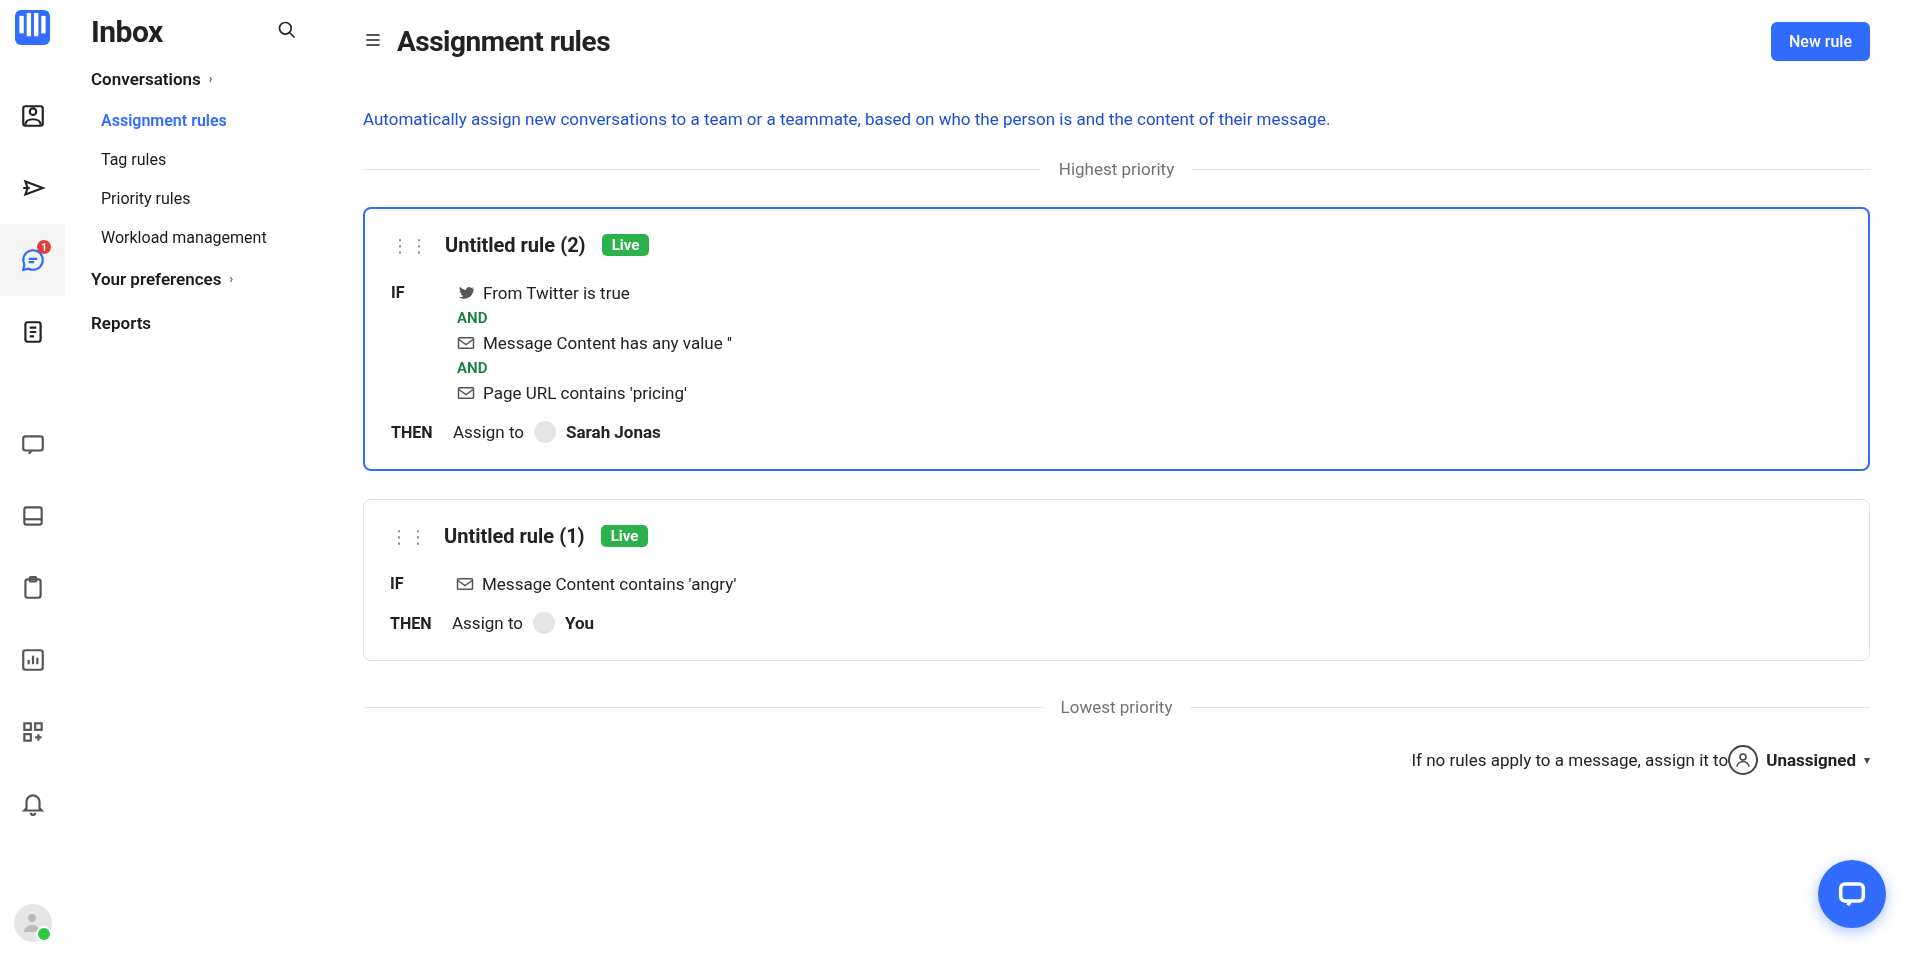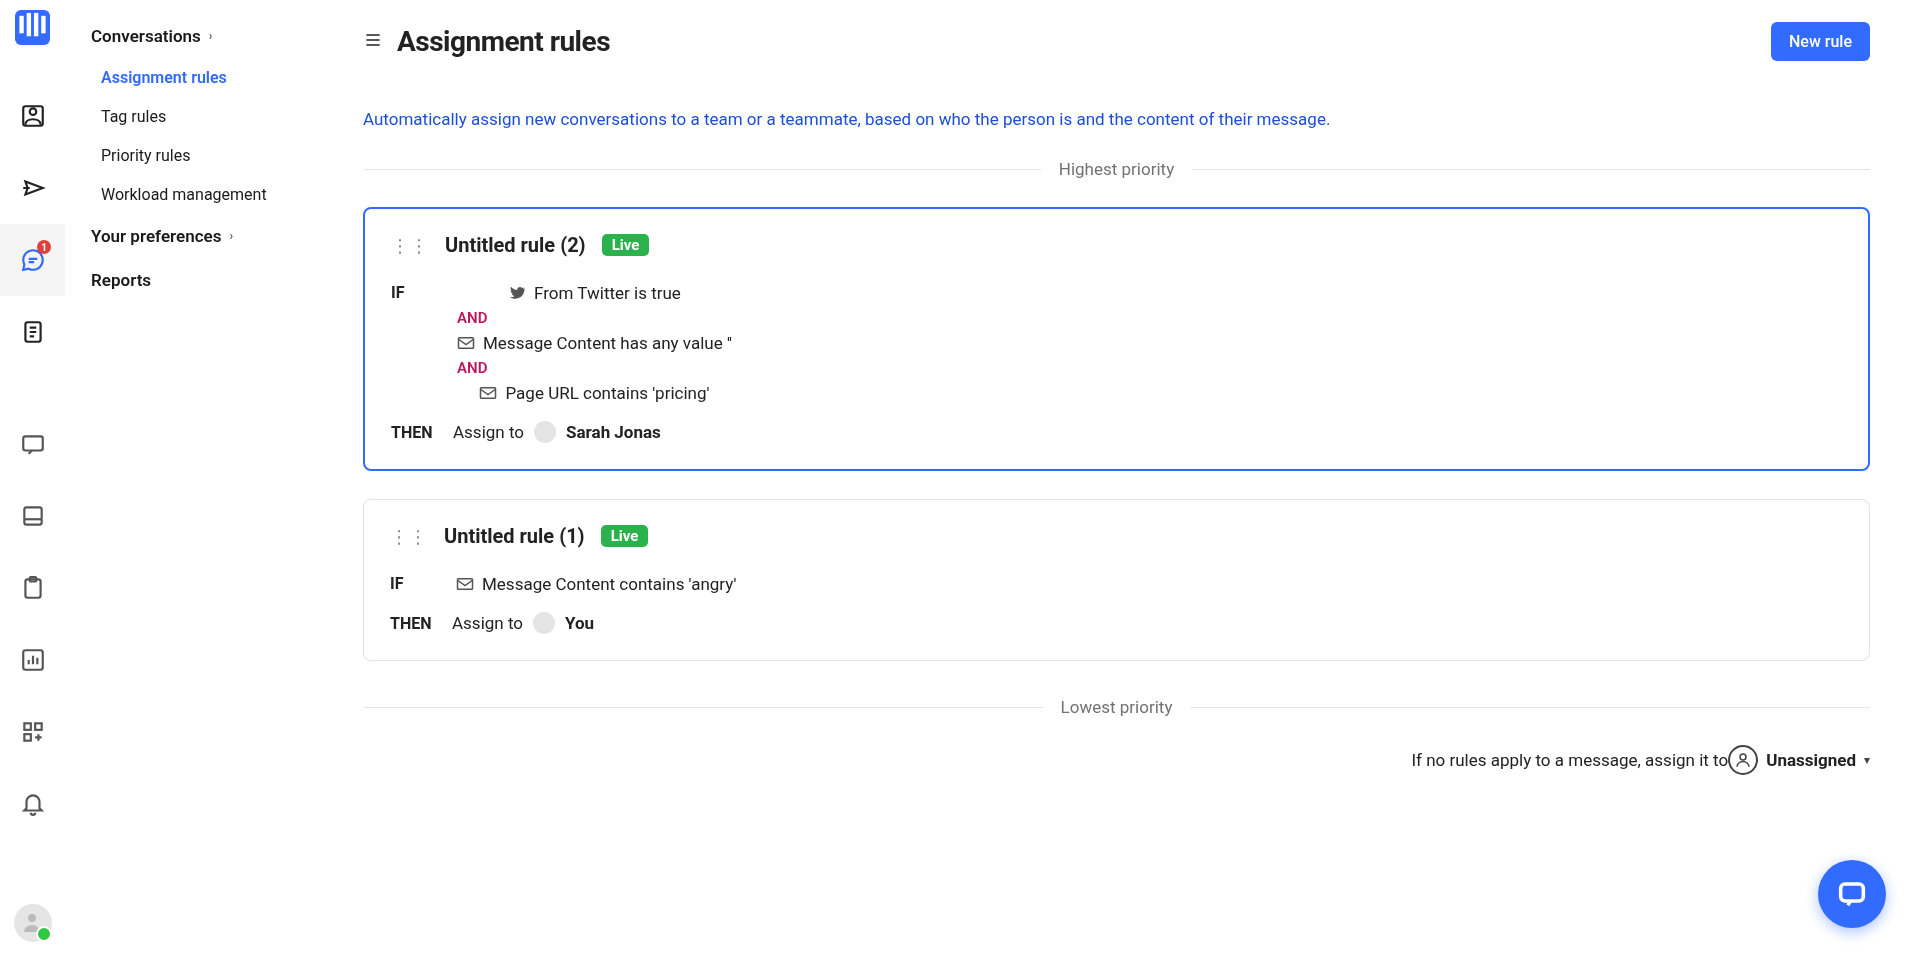"Inbox" div.sidebar-header { html: none -> <div> <div>Inbox</div> <div> <svg> <circle></circle> <path></path> </svg> </div> </div> }
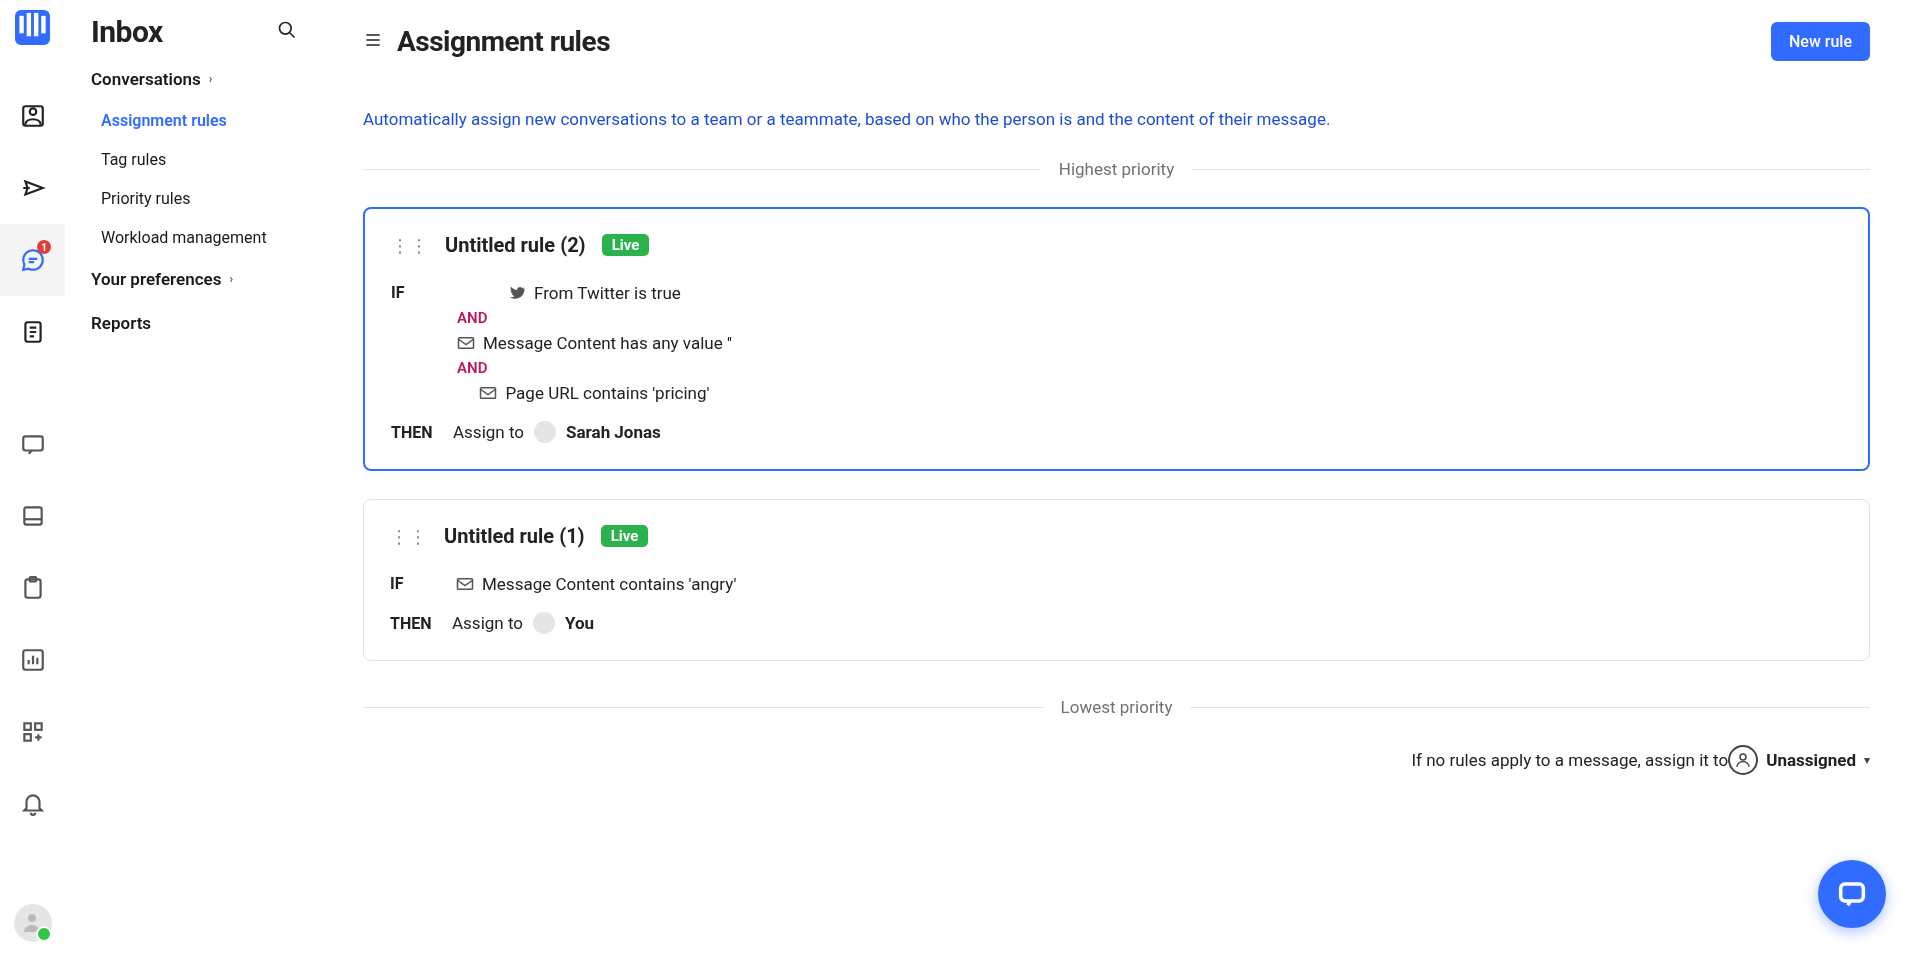"From Twitter is true" .cond-line { justify-content: center -> none }
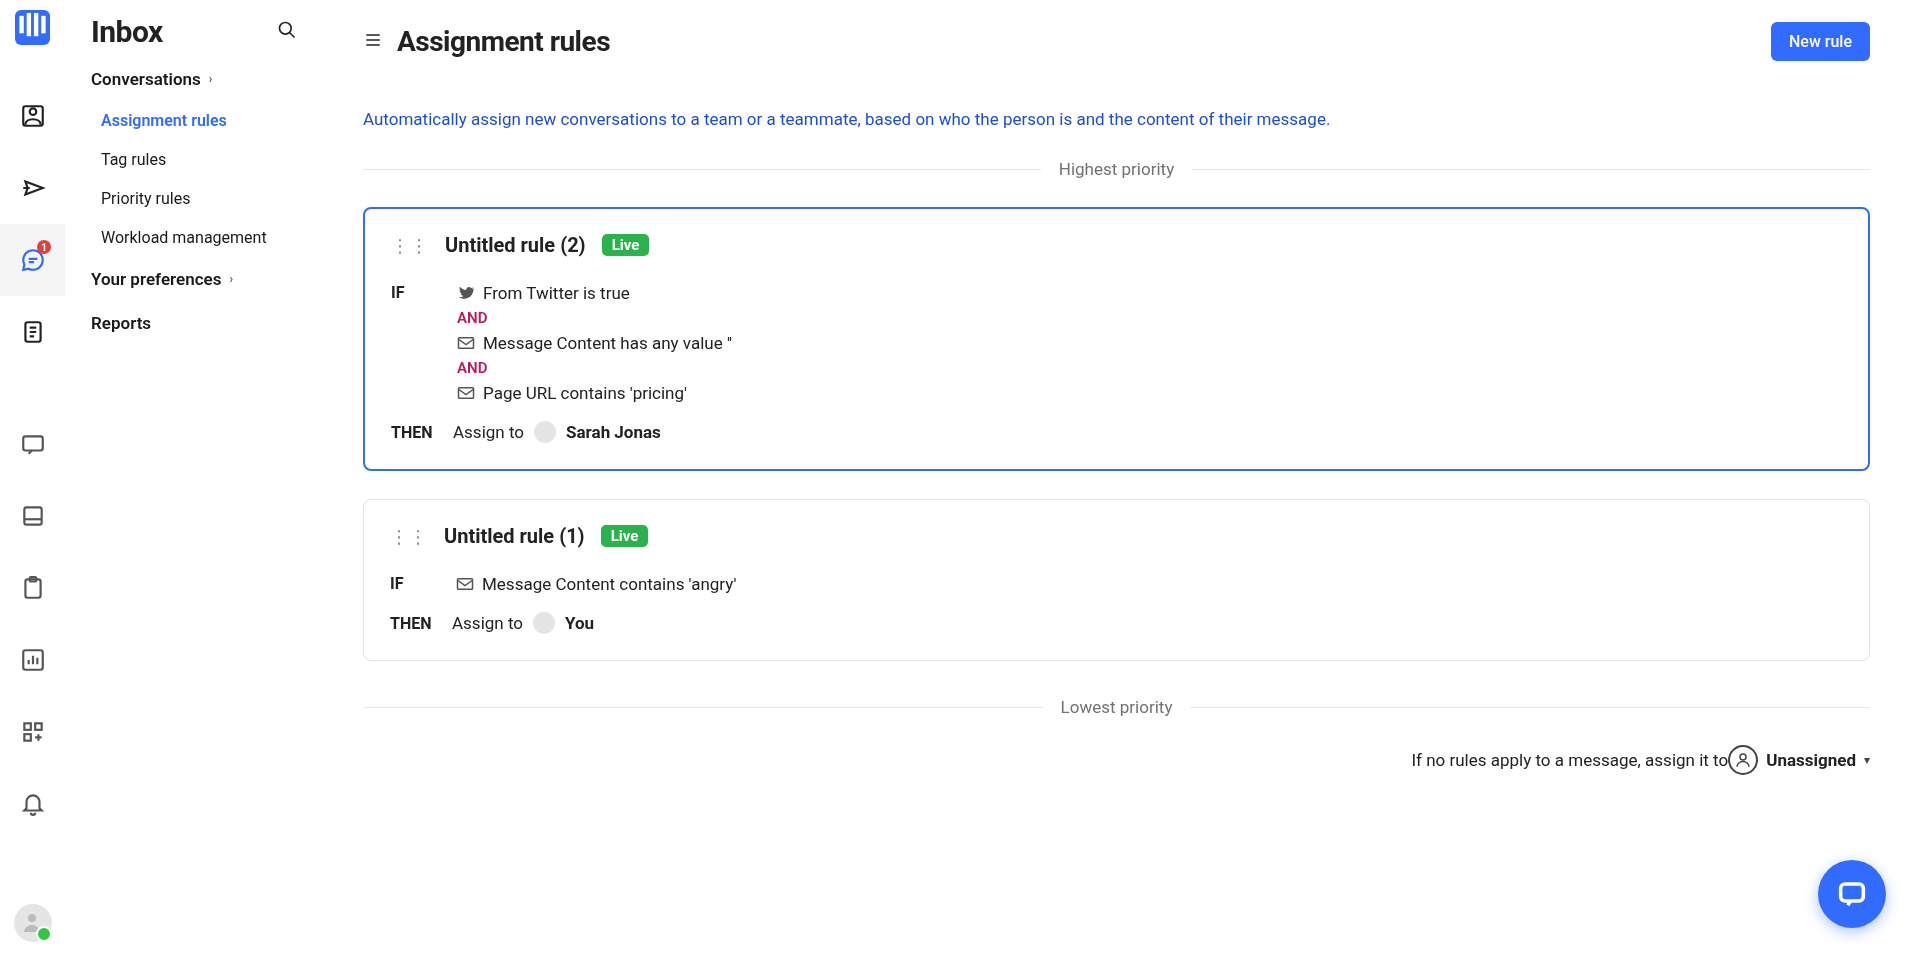"AND" .cond-and { color: #be185d -> #15803d }
